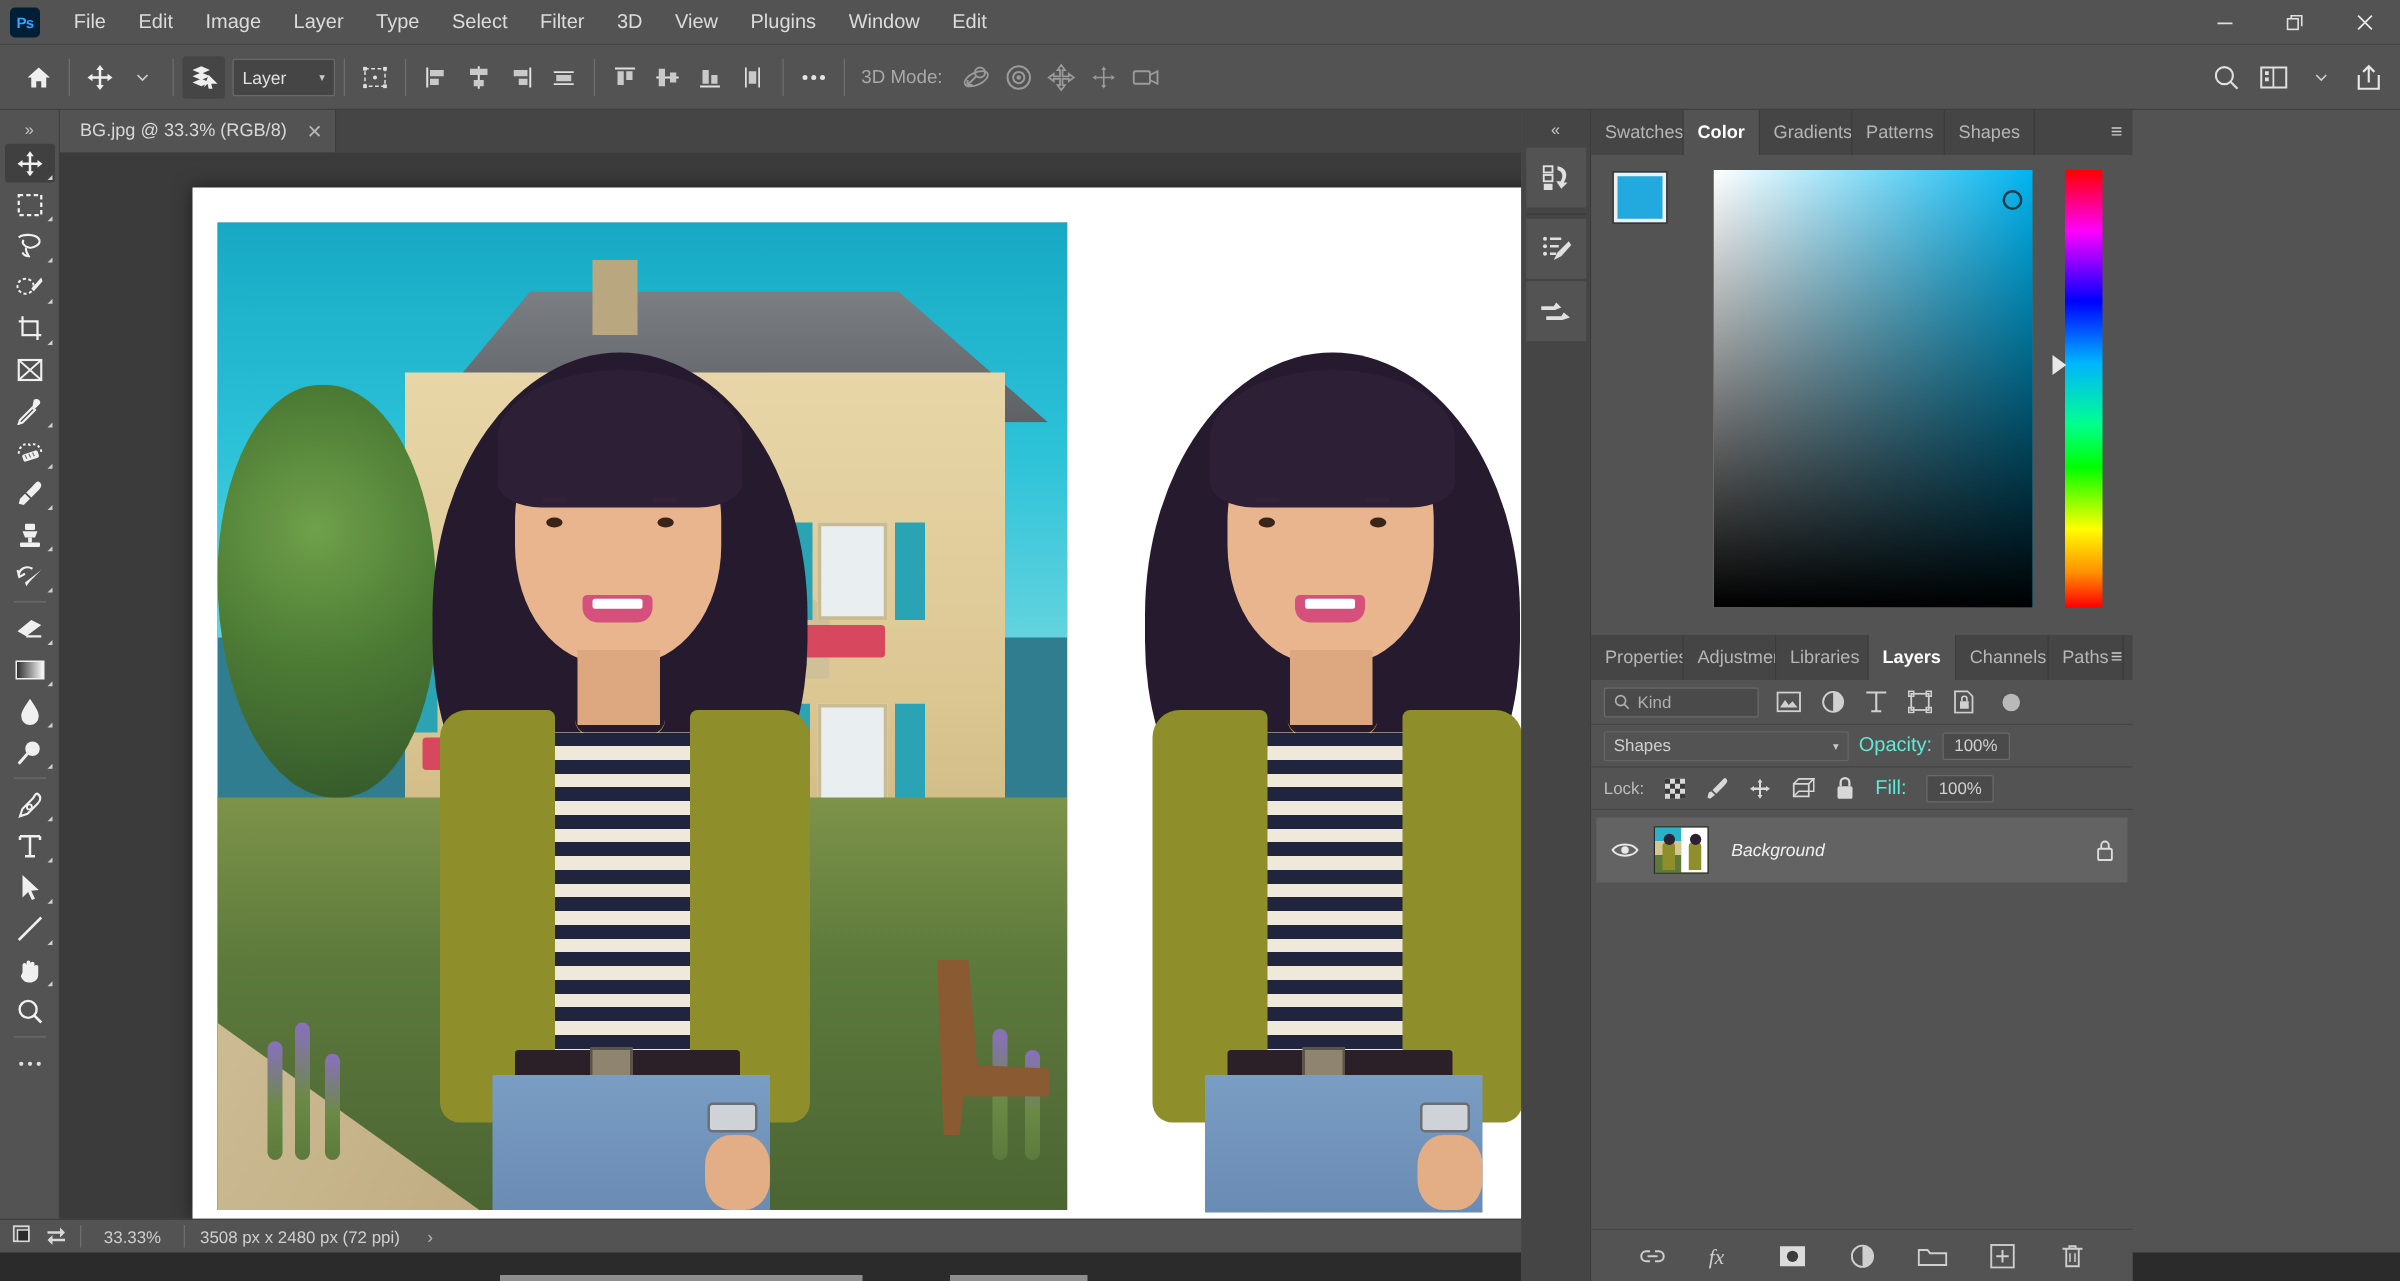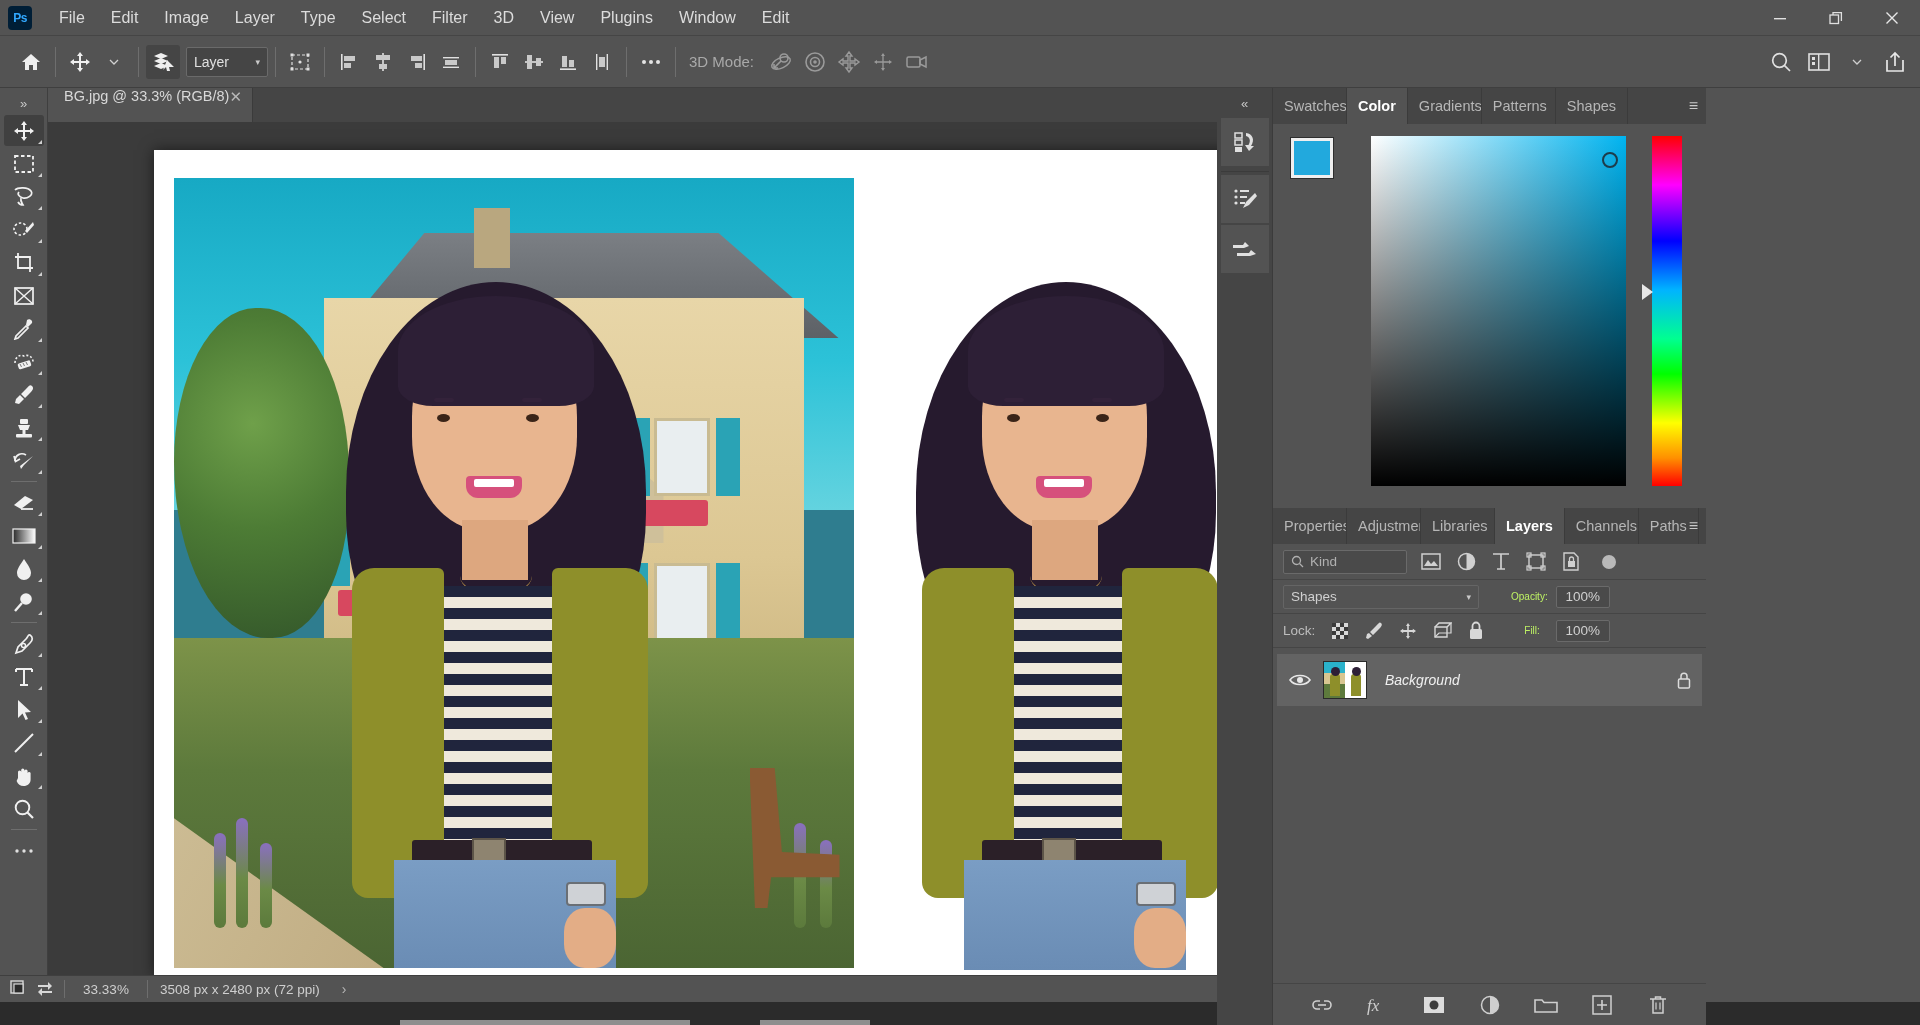"BG.jpg @ 33.3% (RGB/8)" .doc-tab { align-items: none -> center; gap: 0 -> 16px }
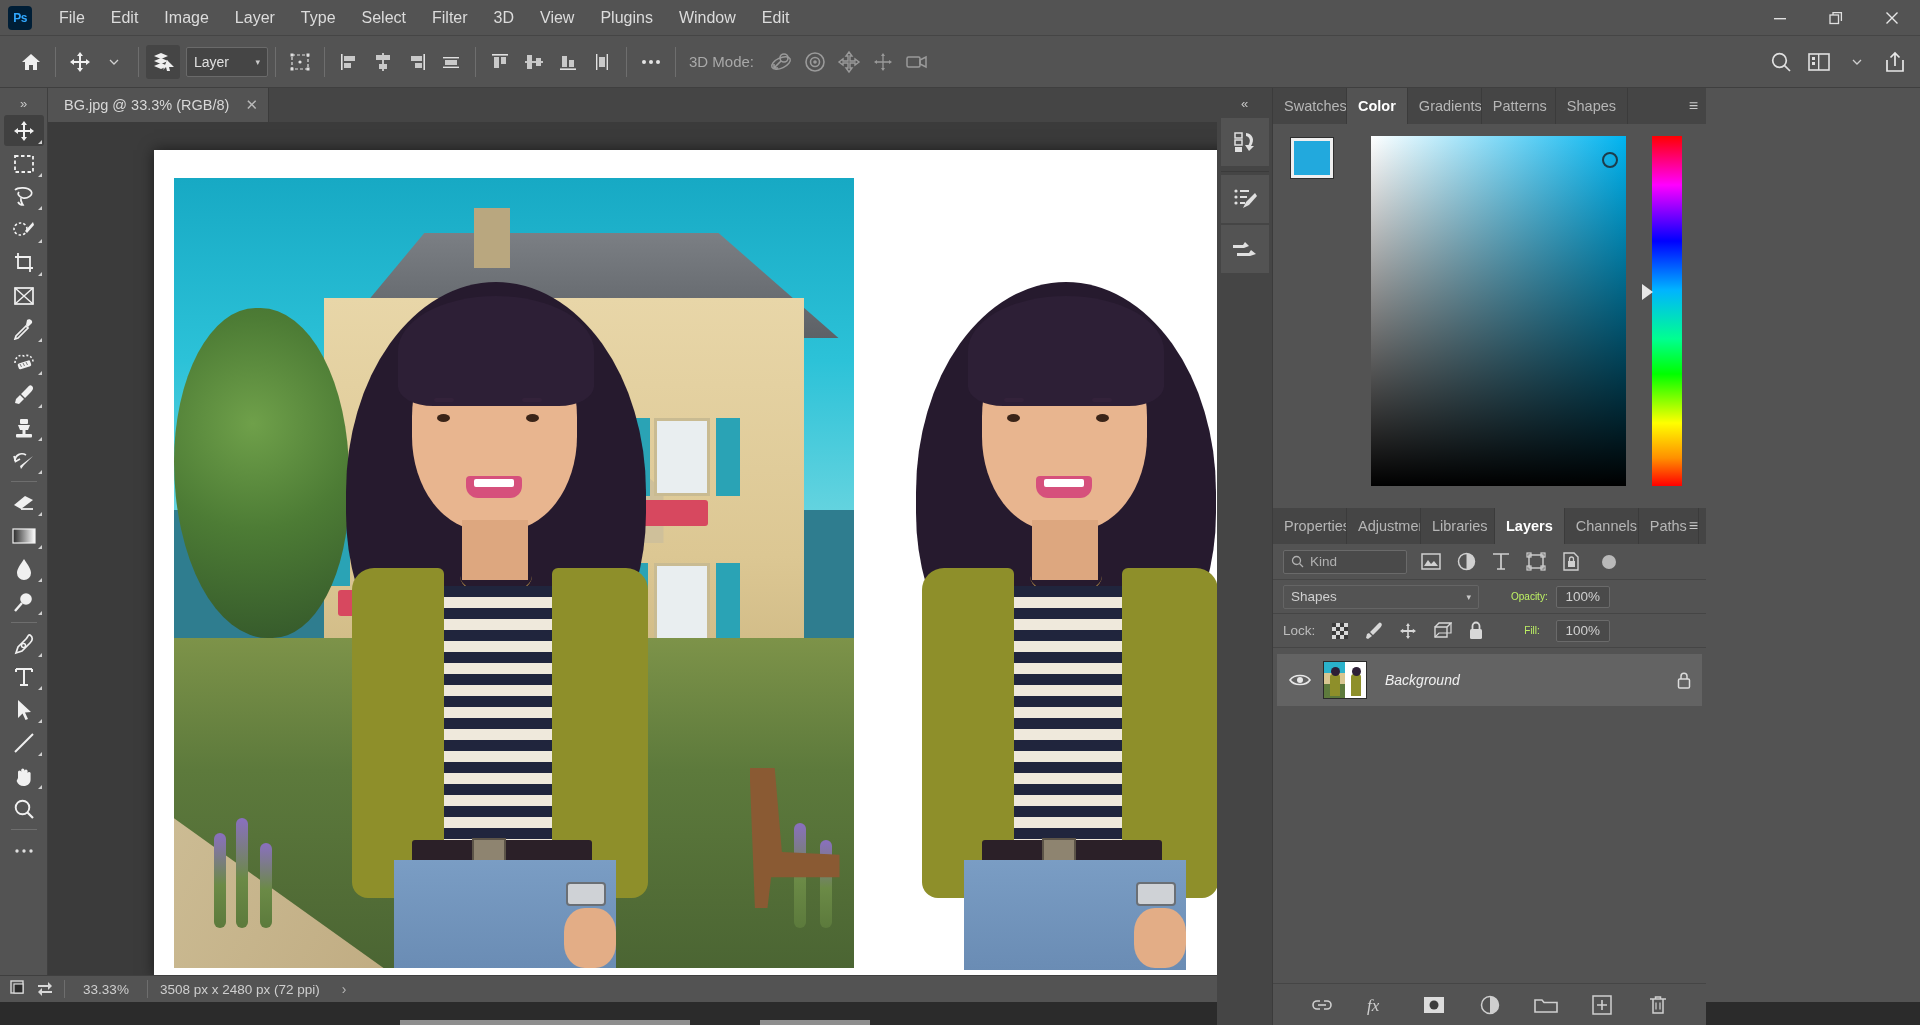"Opacity:" .op-label { color: #bef264 -> #5eead4; font-size: 10px -> 16px; margin-left: 24px -> 0 }
